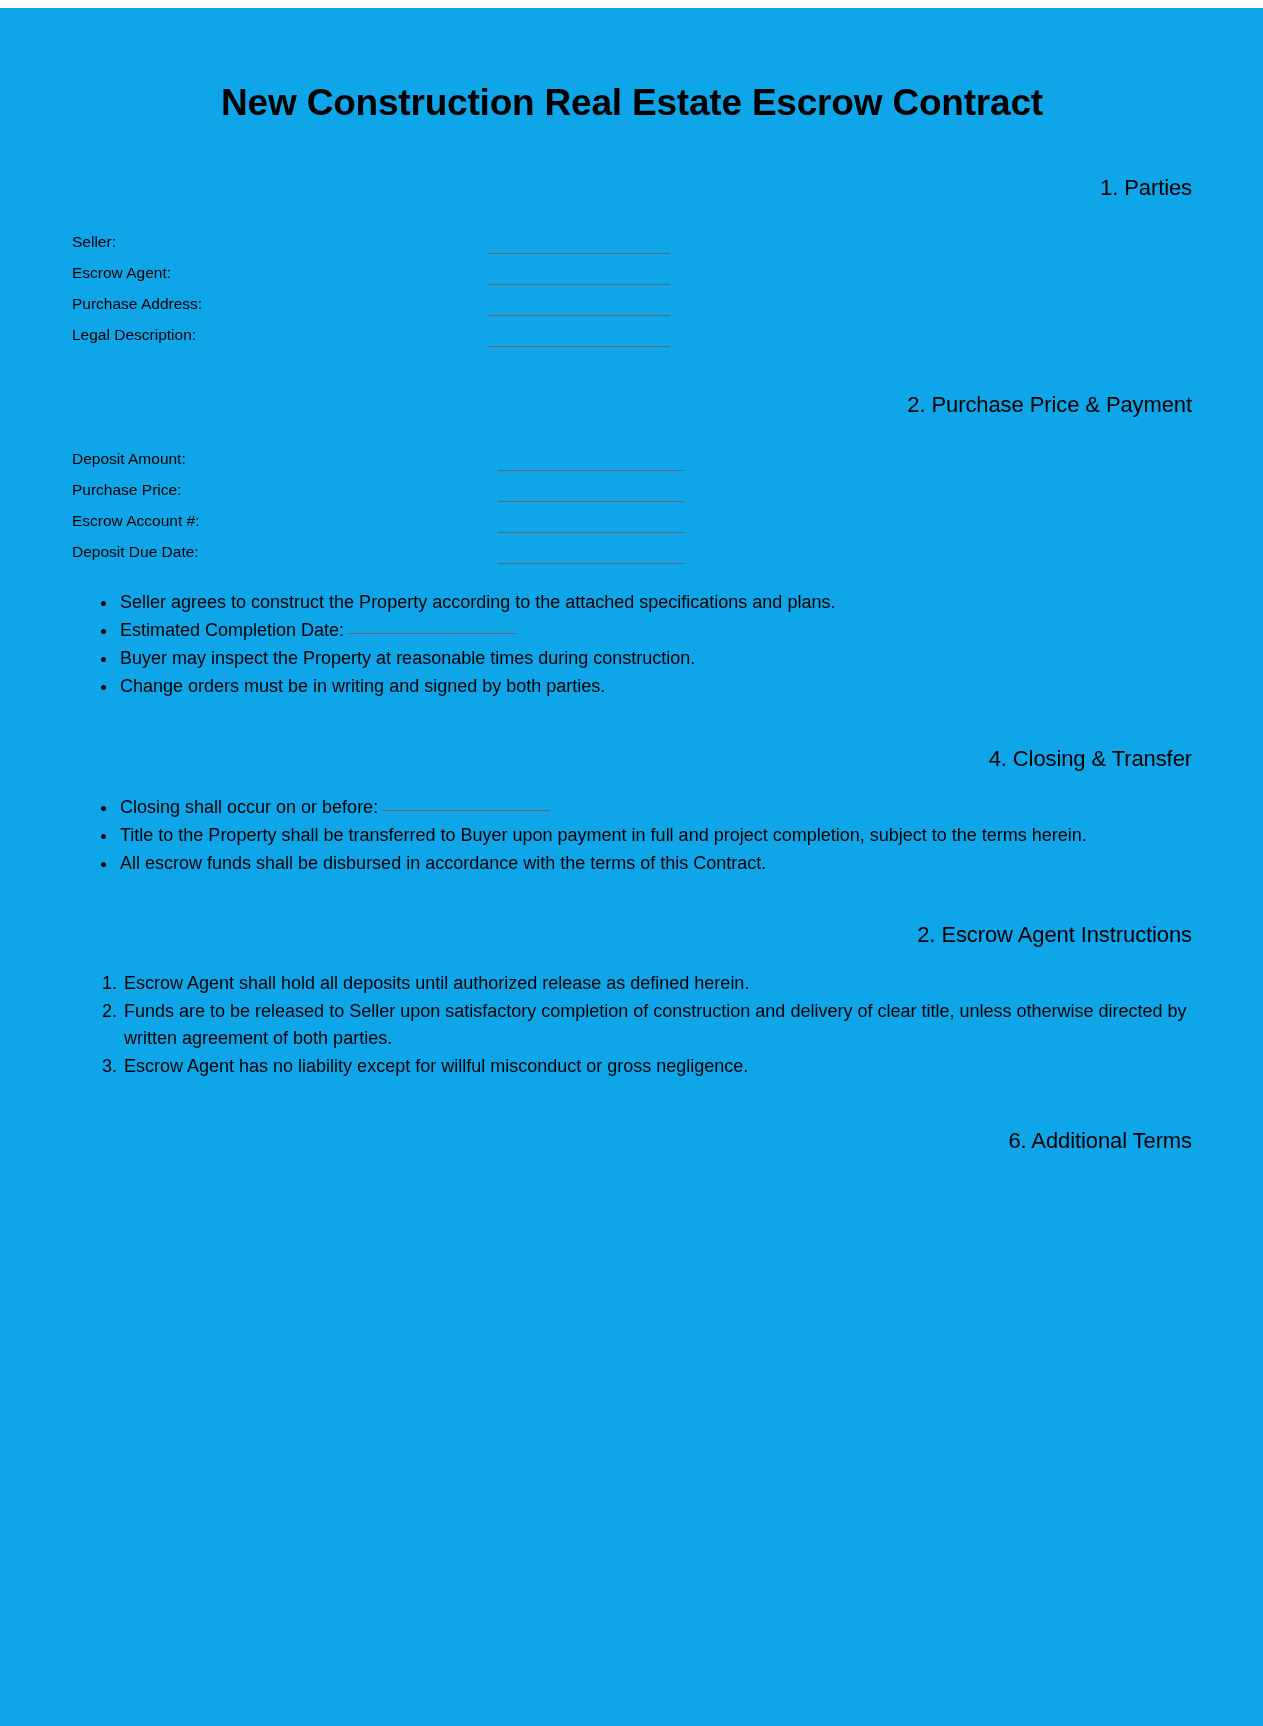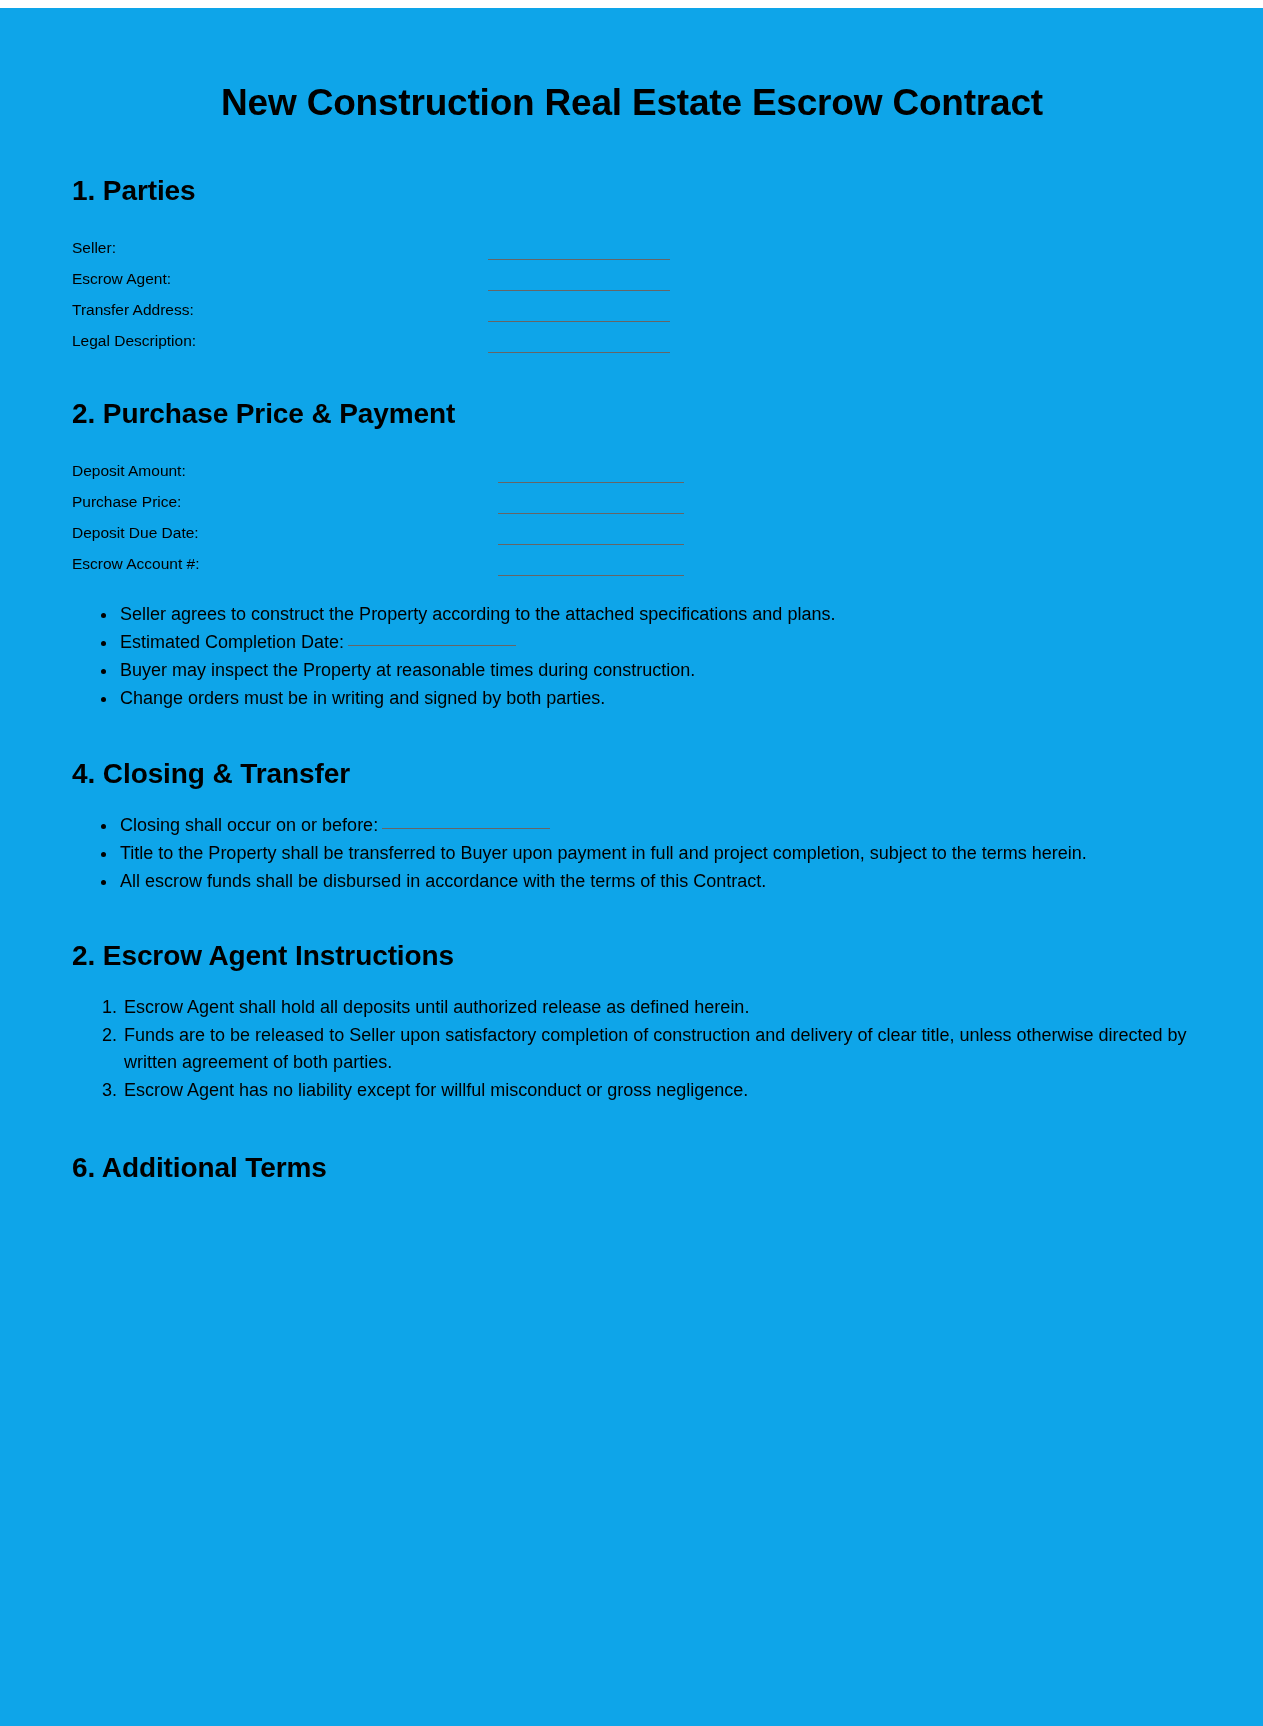"1. Parties" .section-heading { font-size: 28px -> 22px; font-weight: bold -> normal; text-align: none -> right }
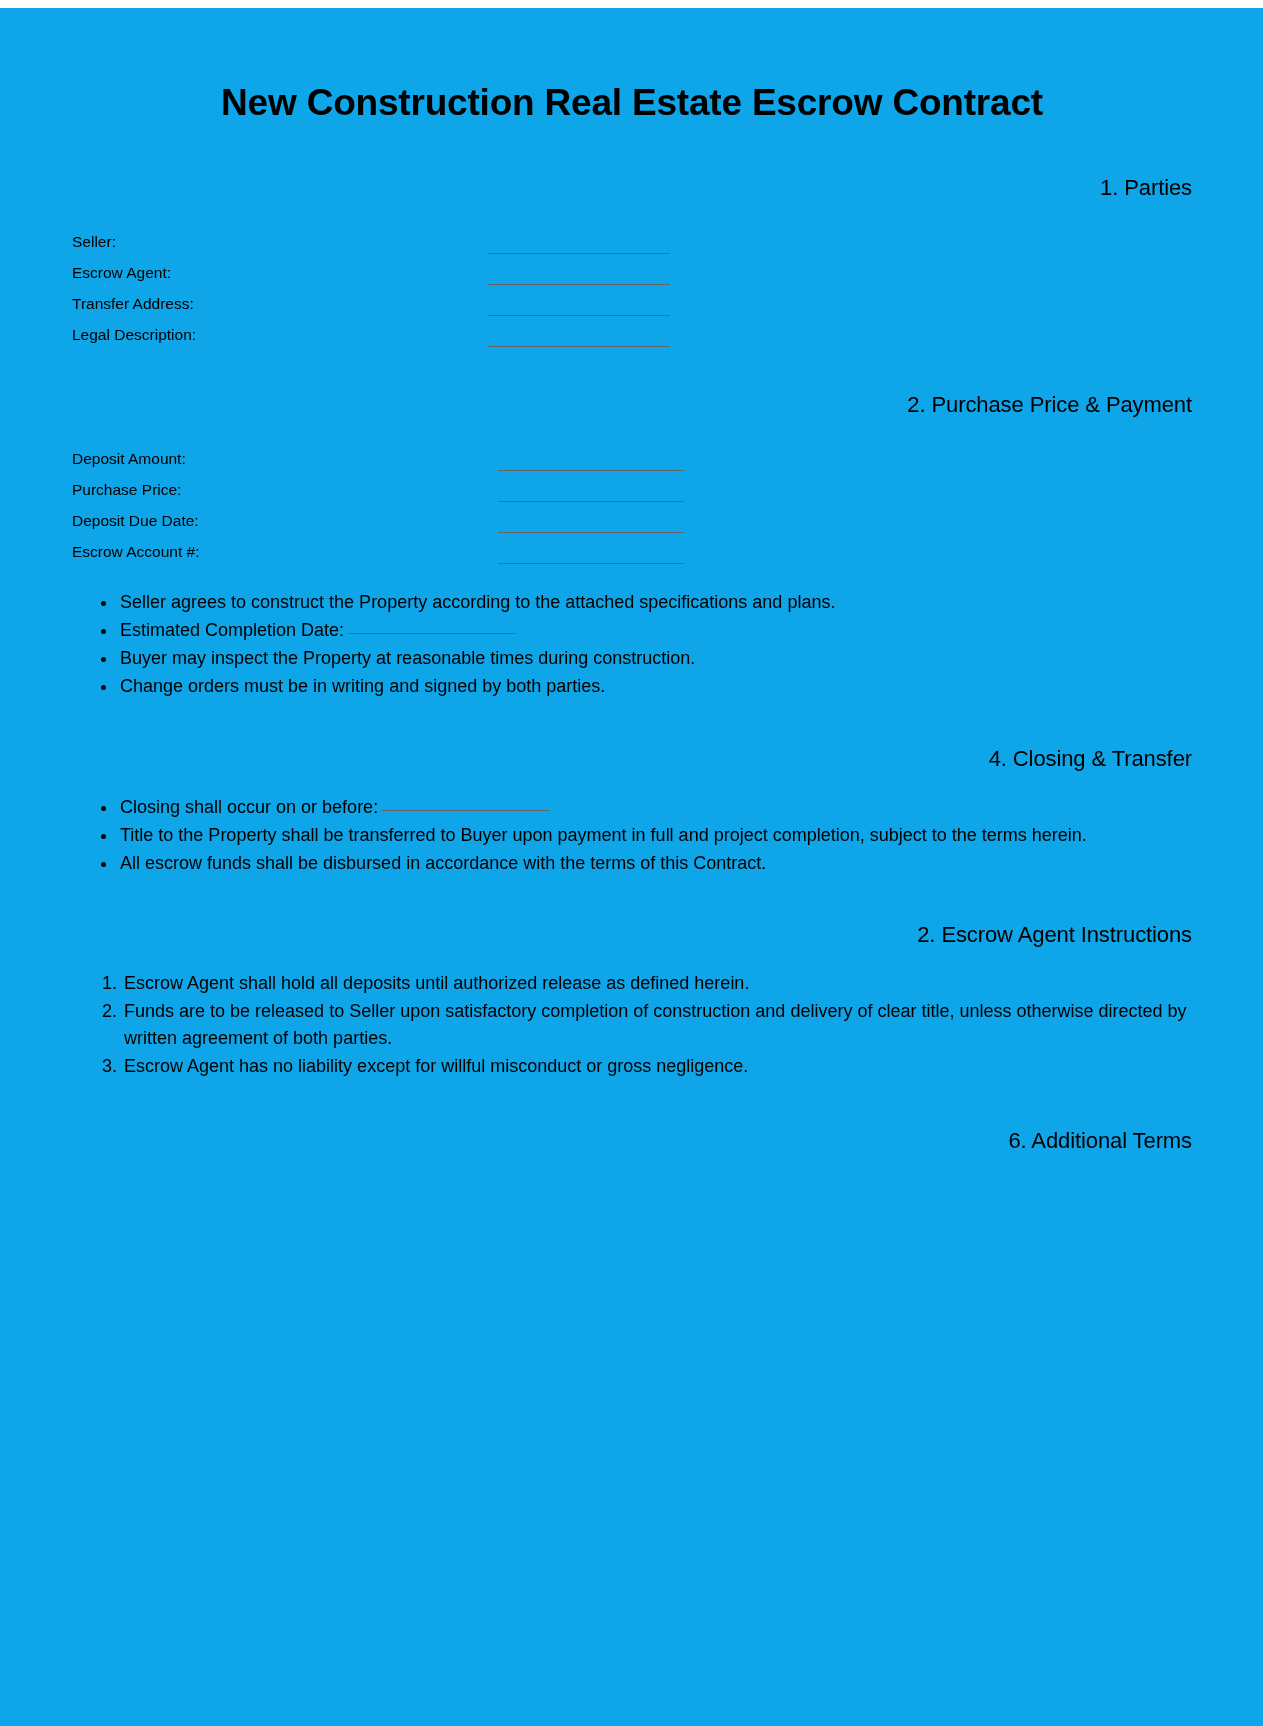"Transfer Address:" span.field-label { text: Transfer -> Purchase }
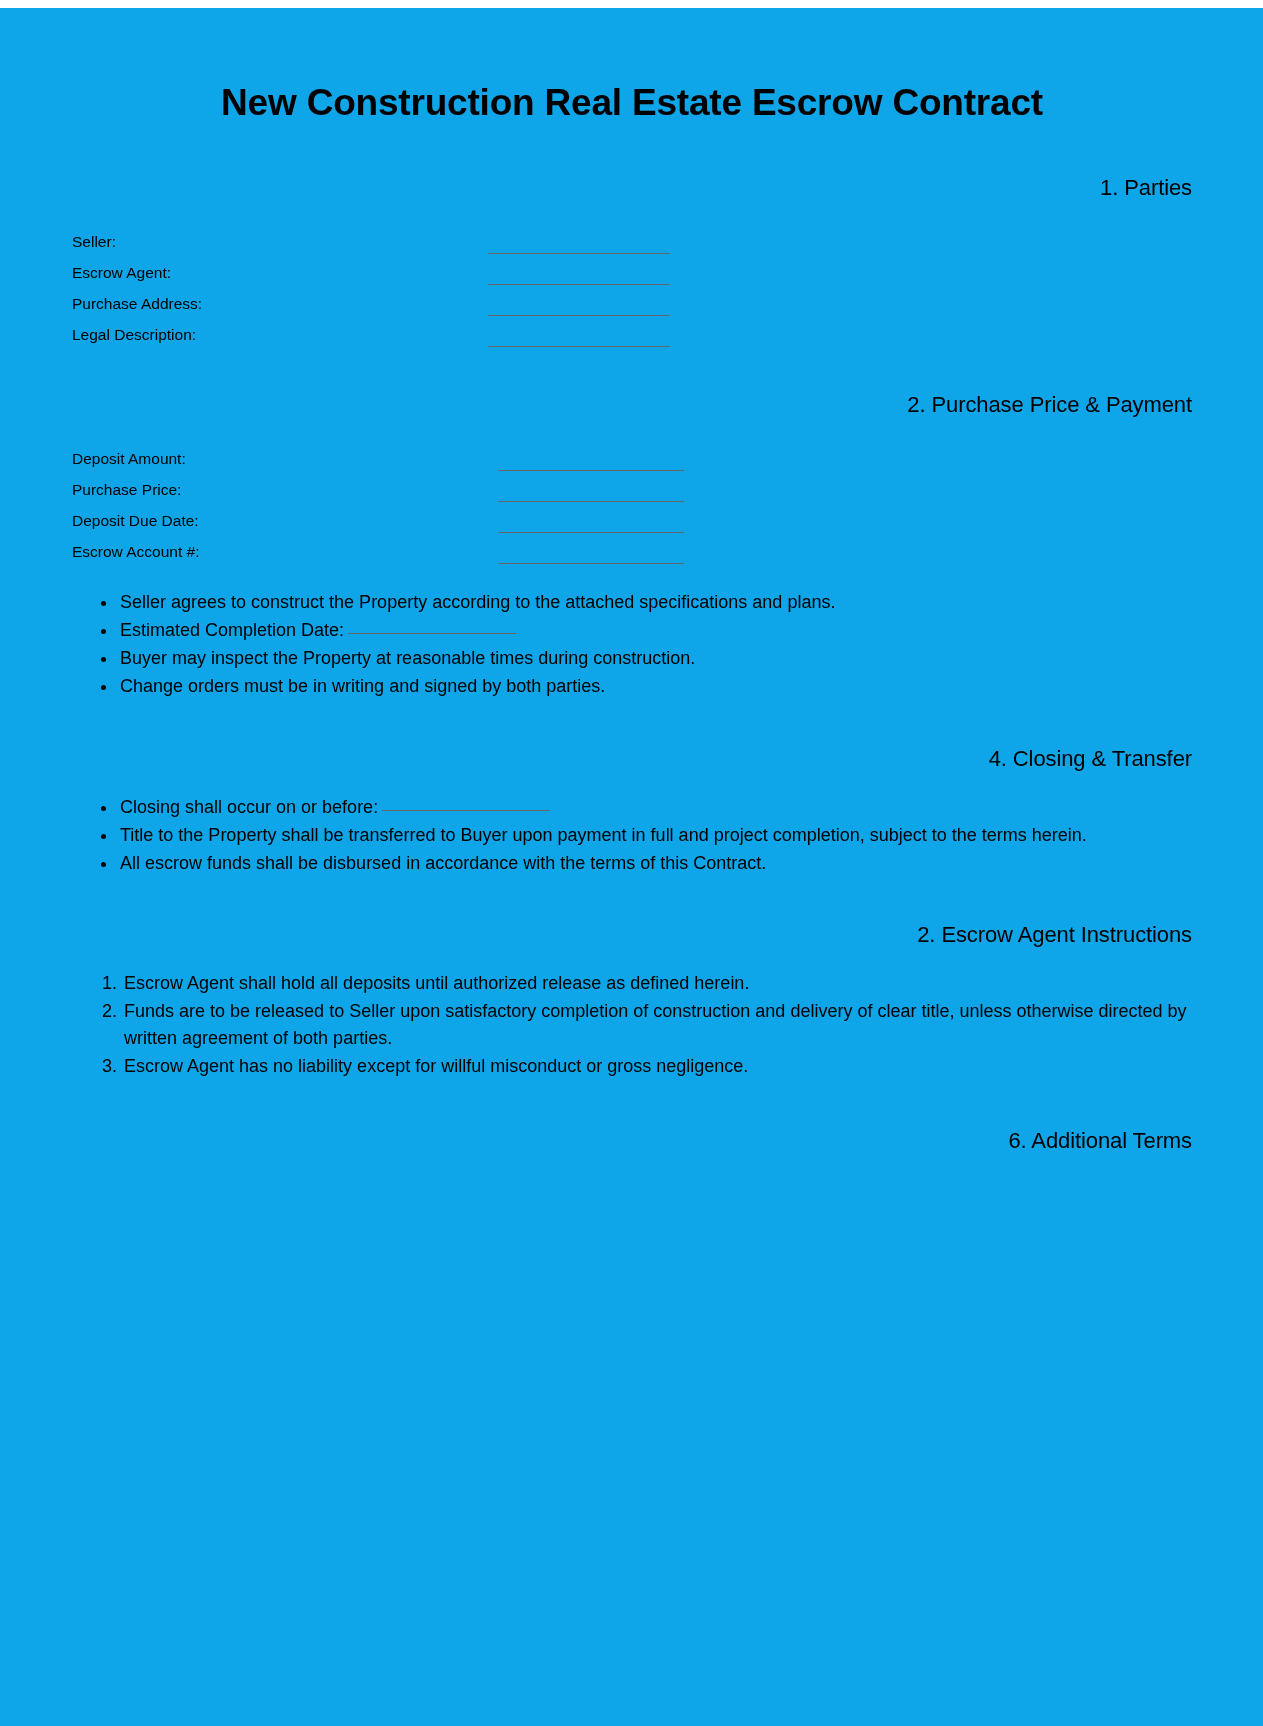"Deposit Due Date:" div.field-row { order: before "Escrow Account #:" -> after "Escrow Account #:" }
